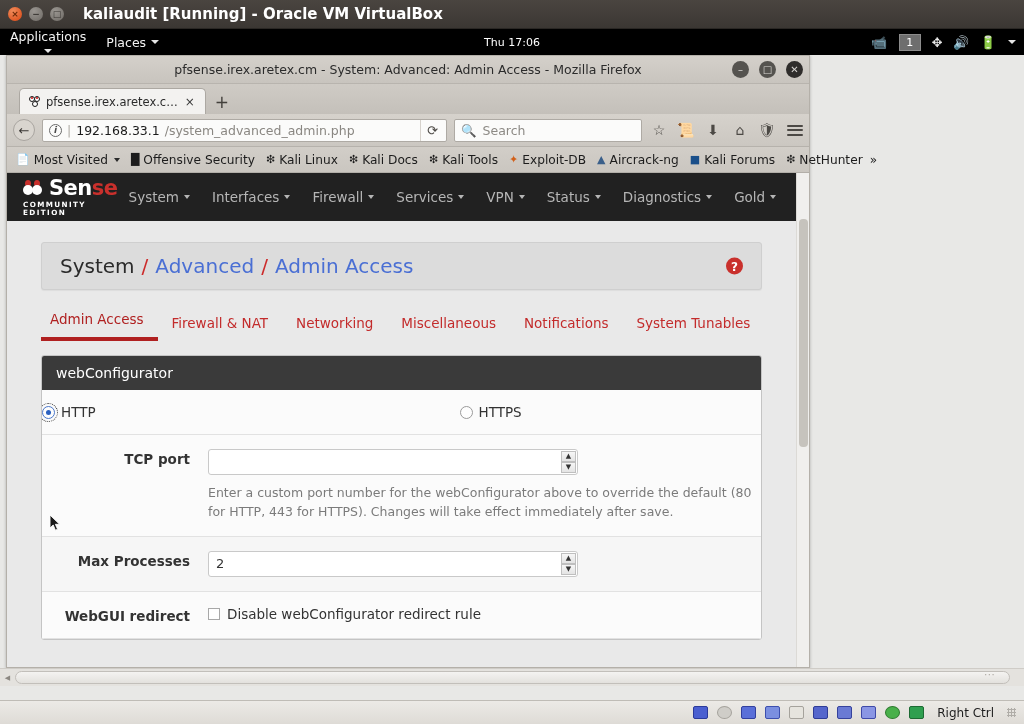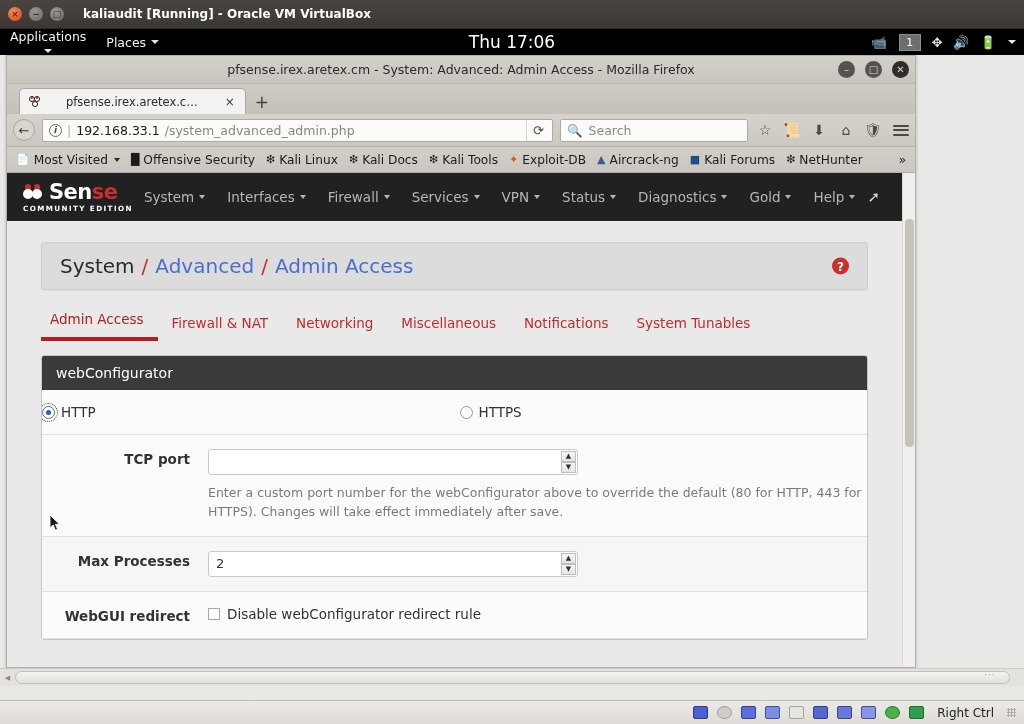"kaliaudit [Running] - Oracle VM" #vbox-title-left { font-size: 12px -> 15px }
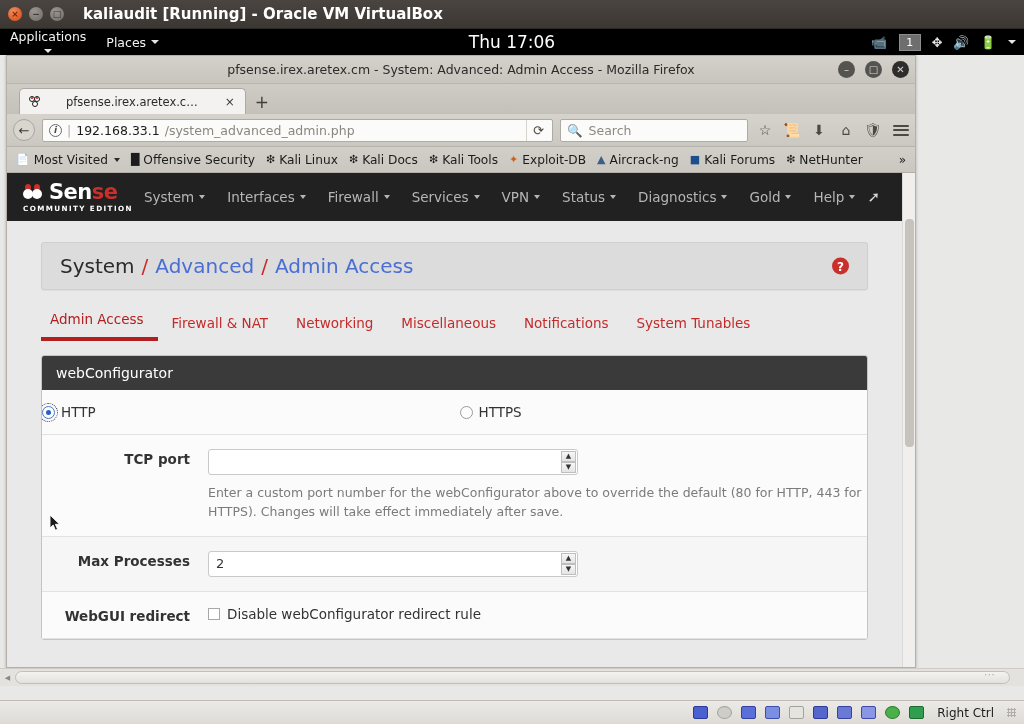"Thu 17:06" #gp-clock { font-size: 17px -> 11px }
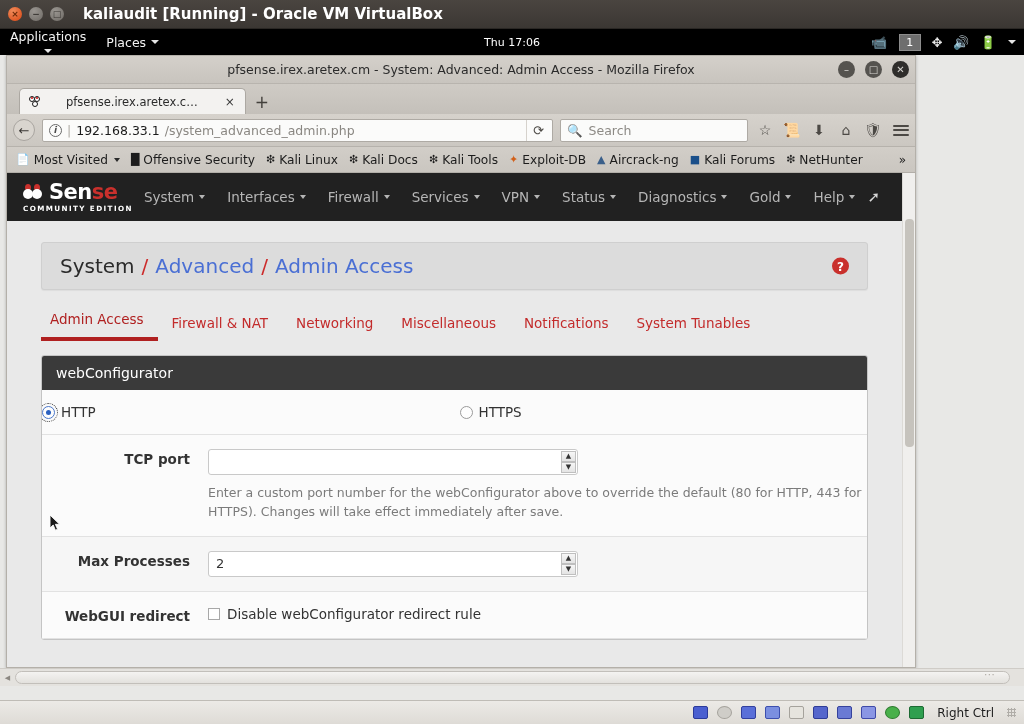"pfsense.irex.aretex.cm - System:" #ff-window { width: 910px -> 804px }
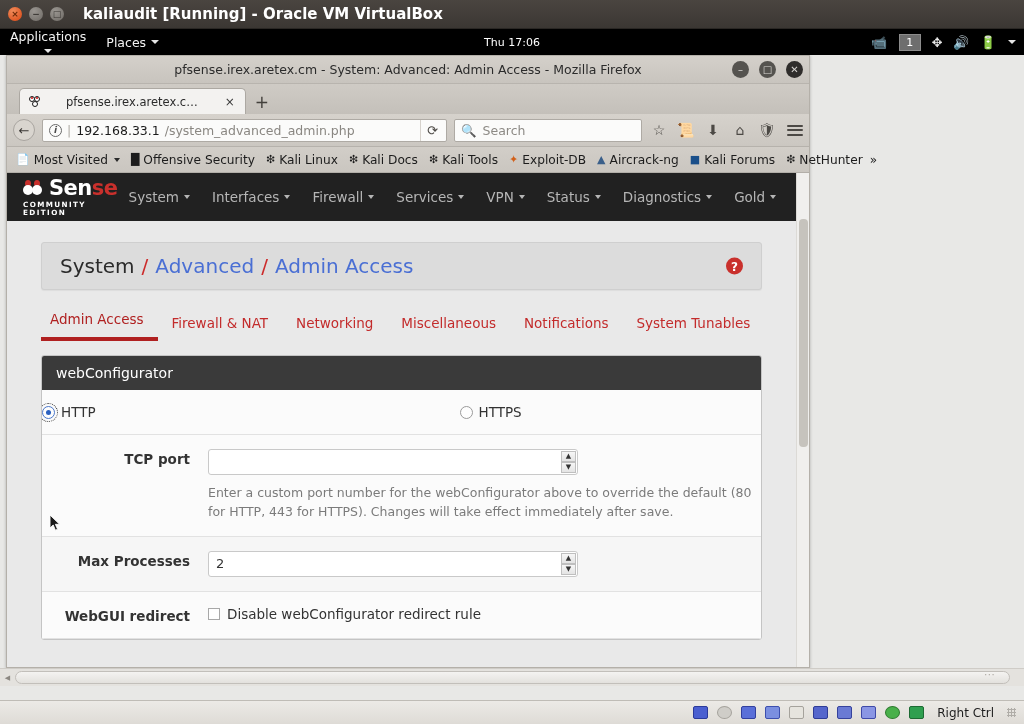"pfsense.irex.aretex.c…" #ff-tab { gap: 24px -> 4px }
